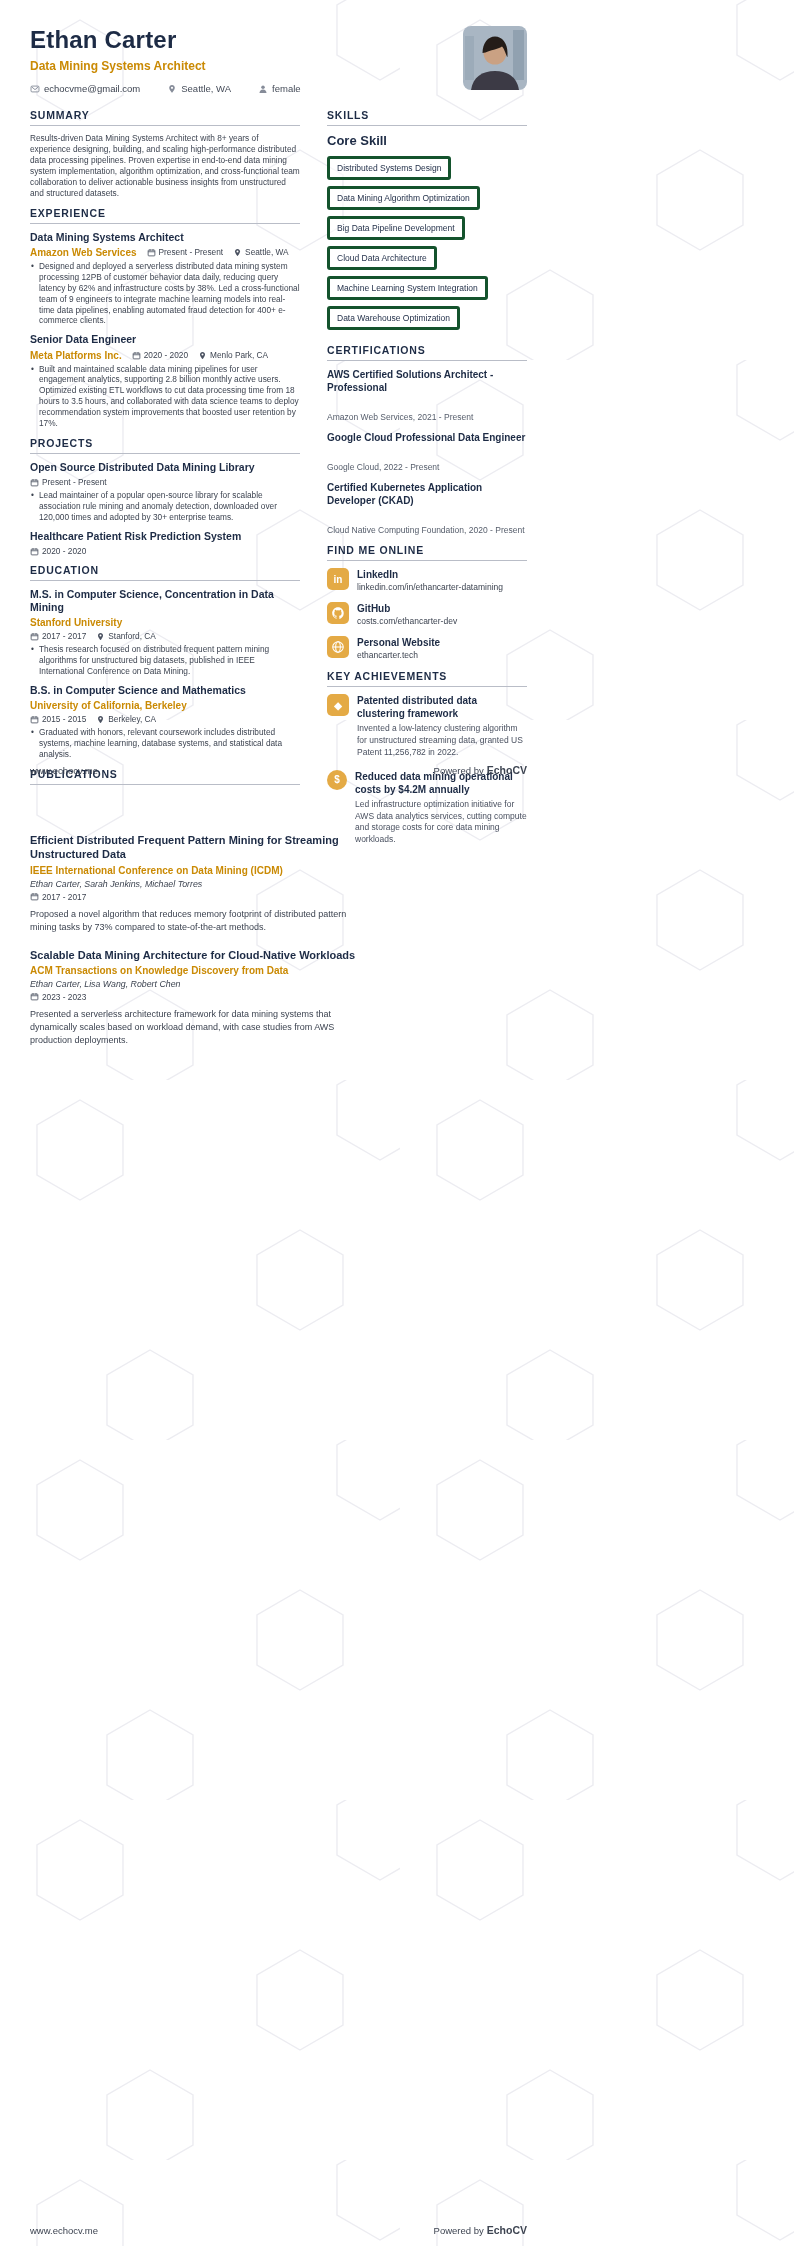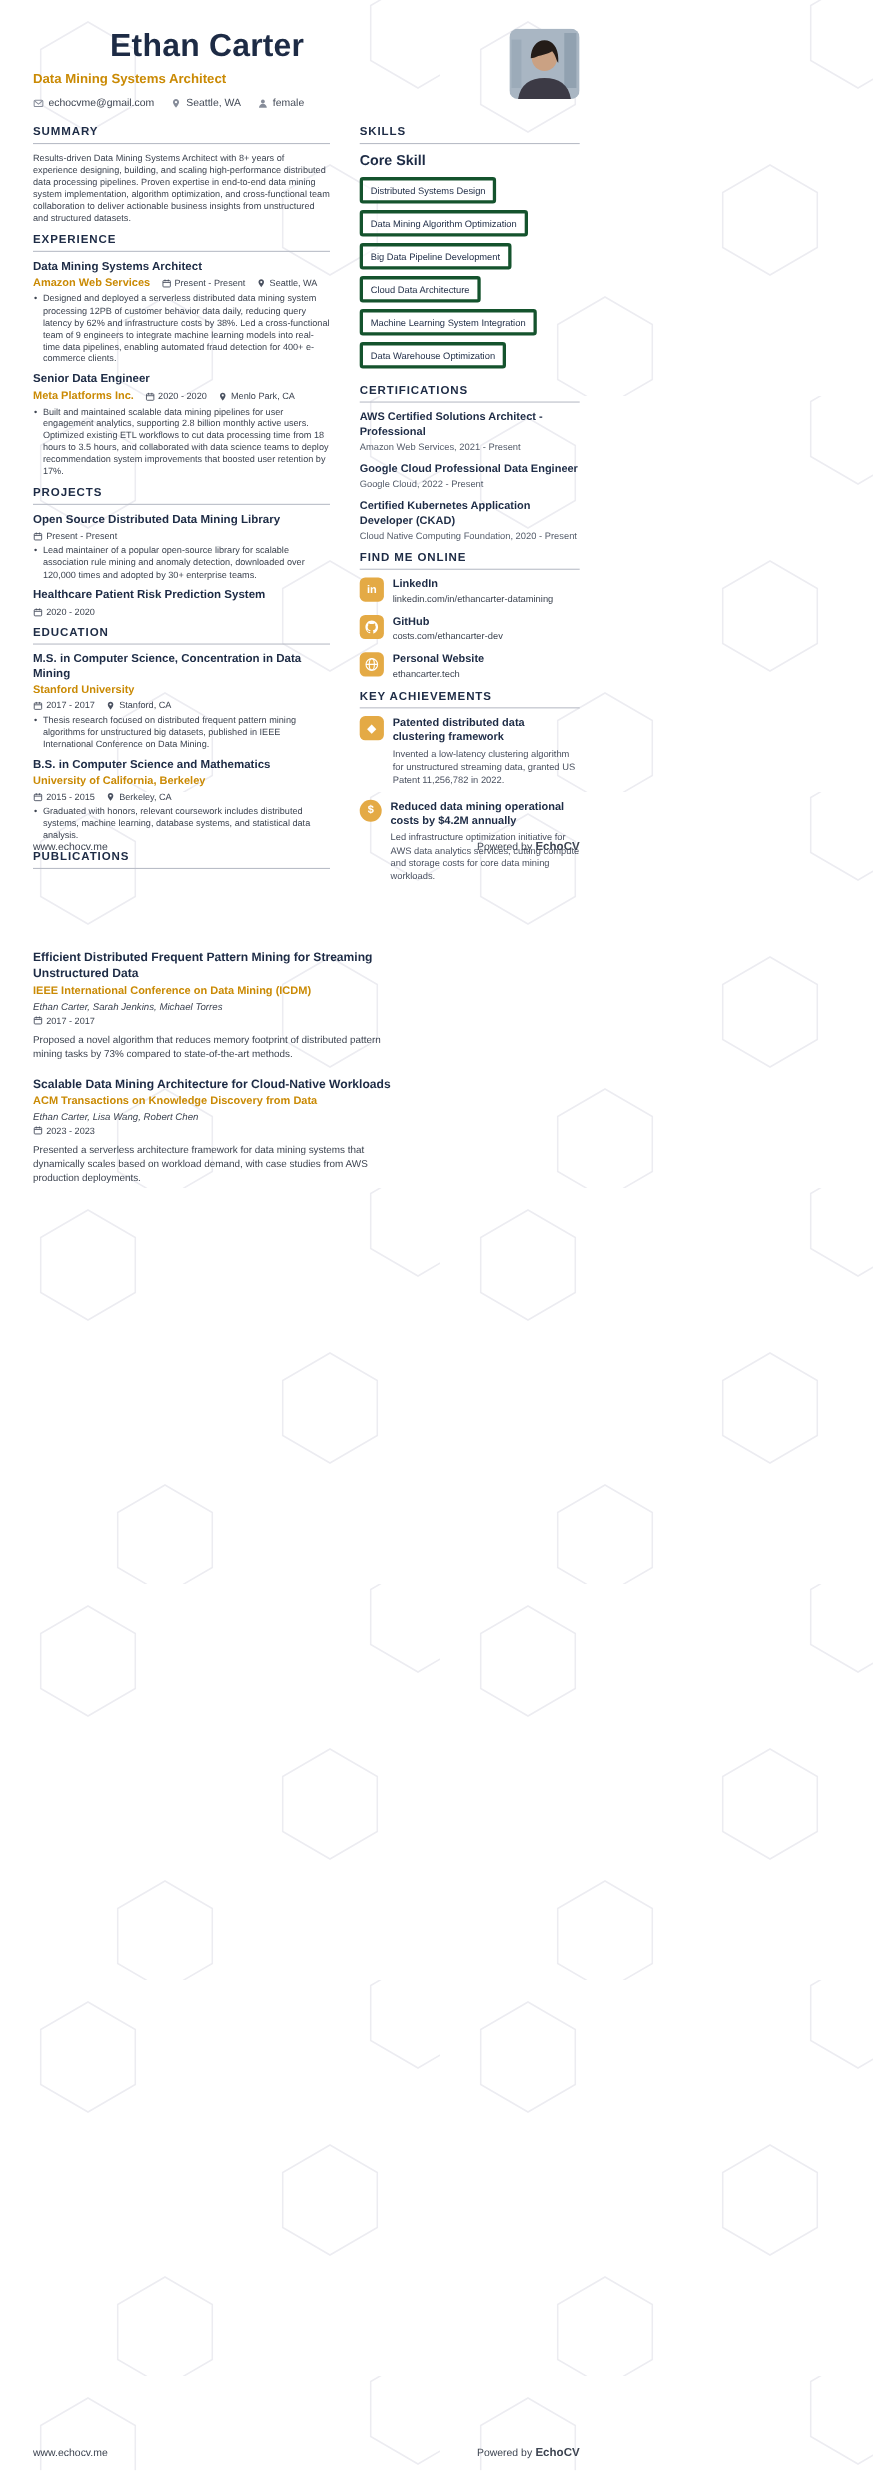"Ethan Carter" .name { font-size: 29px -> 24px; text-align: right -> none }
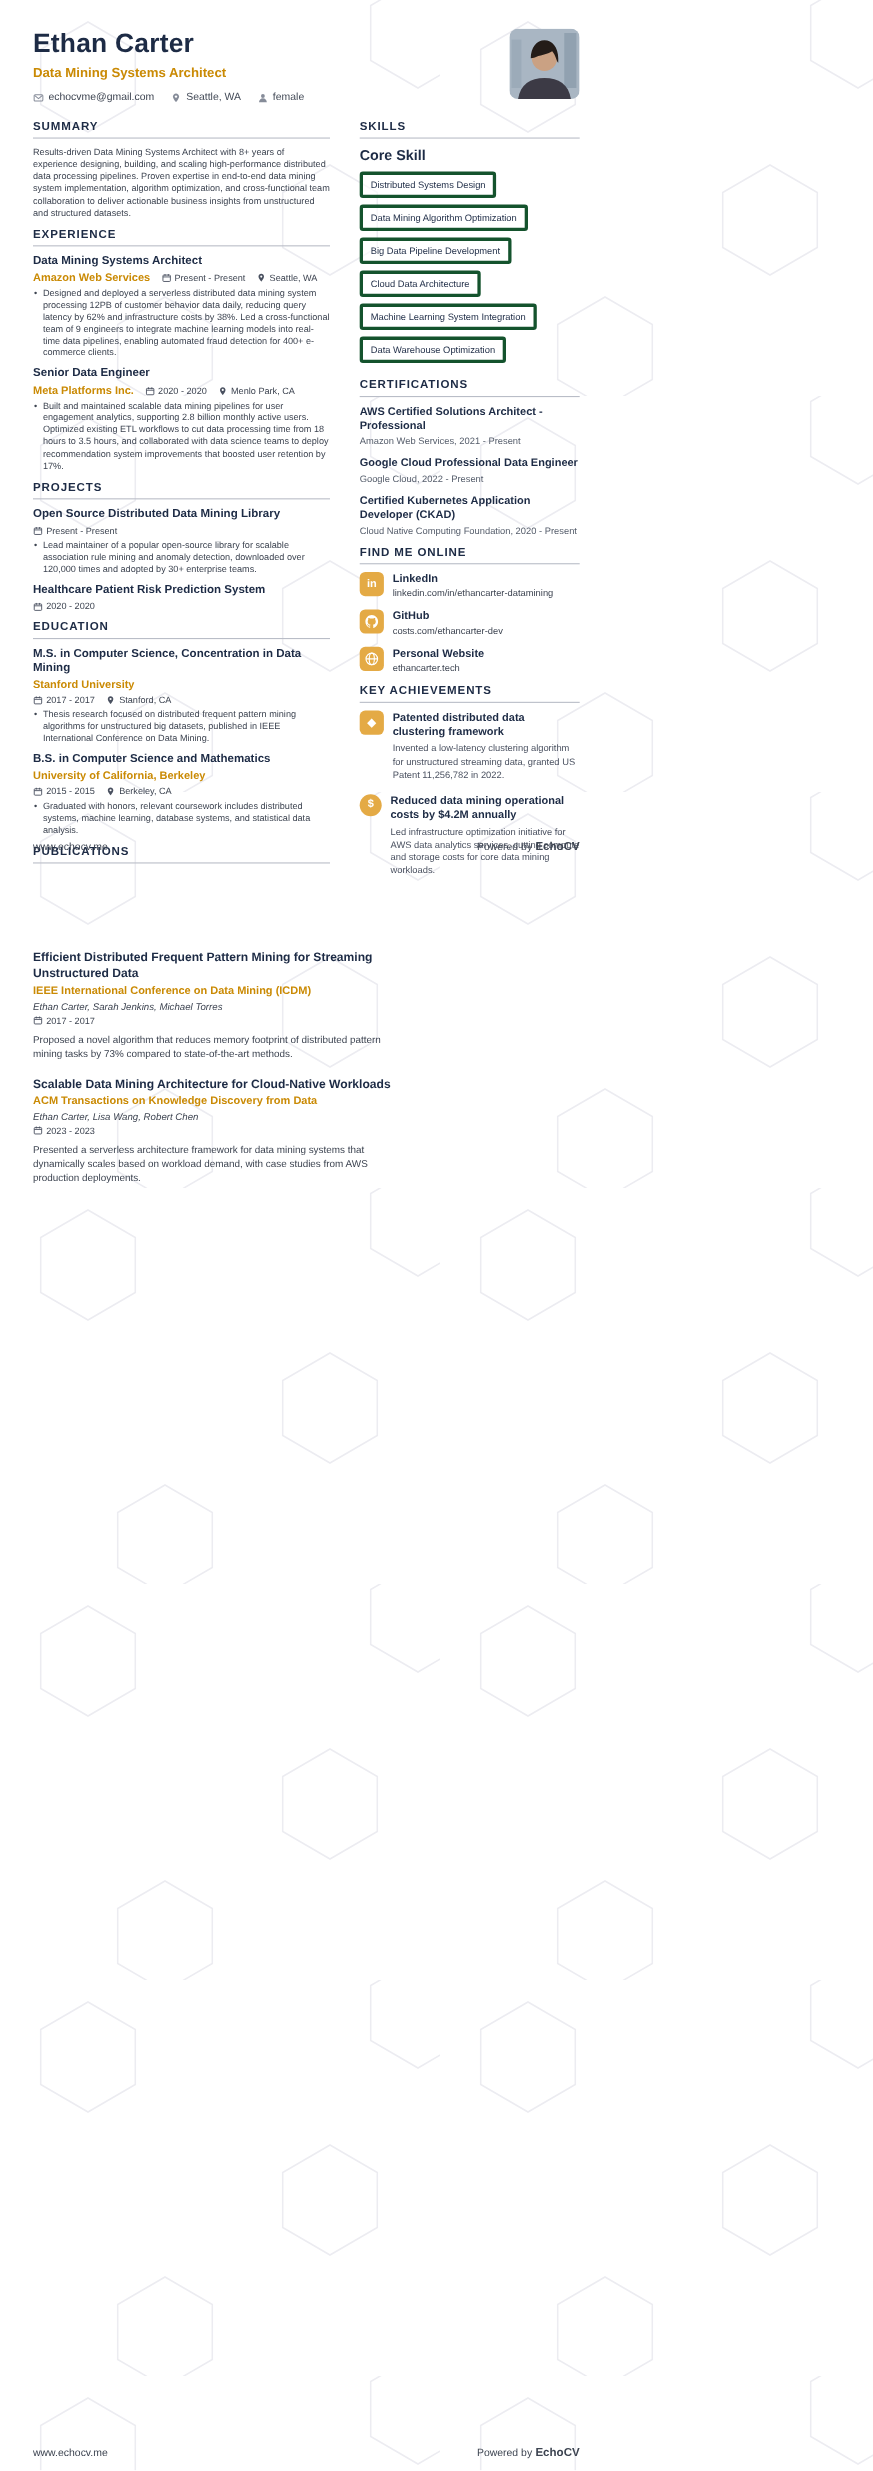"echocvme@gmail.com" .contact-row { gap: 15px -> 27px }
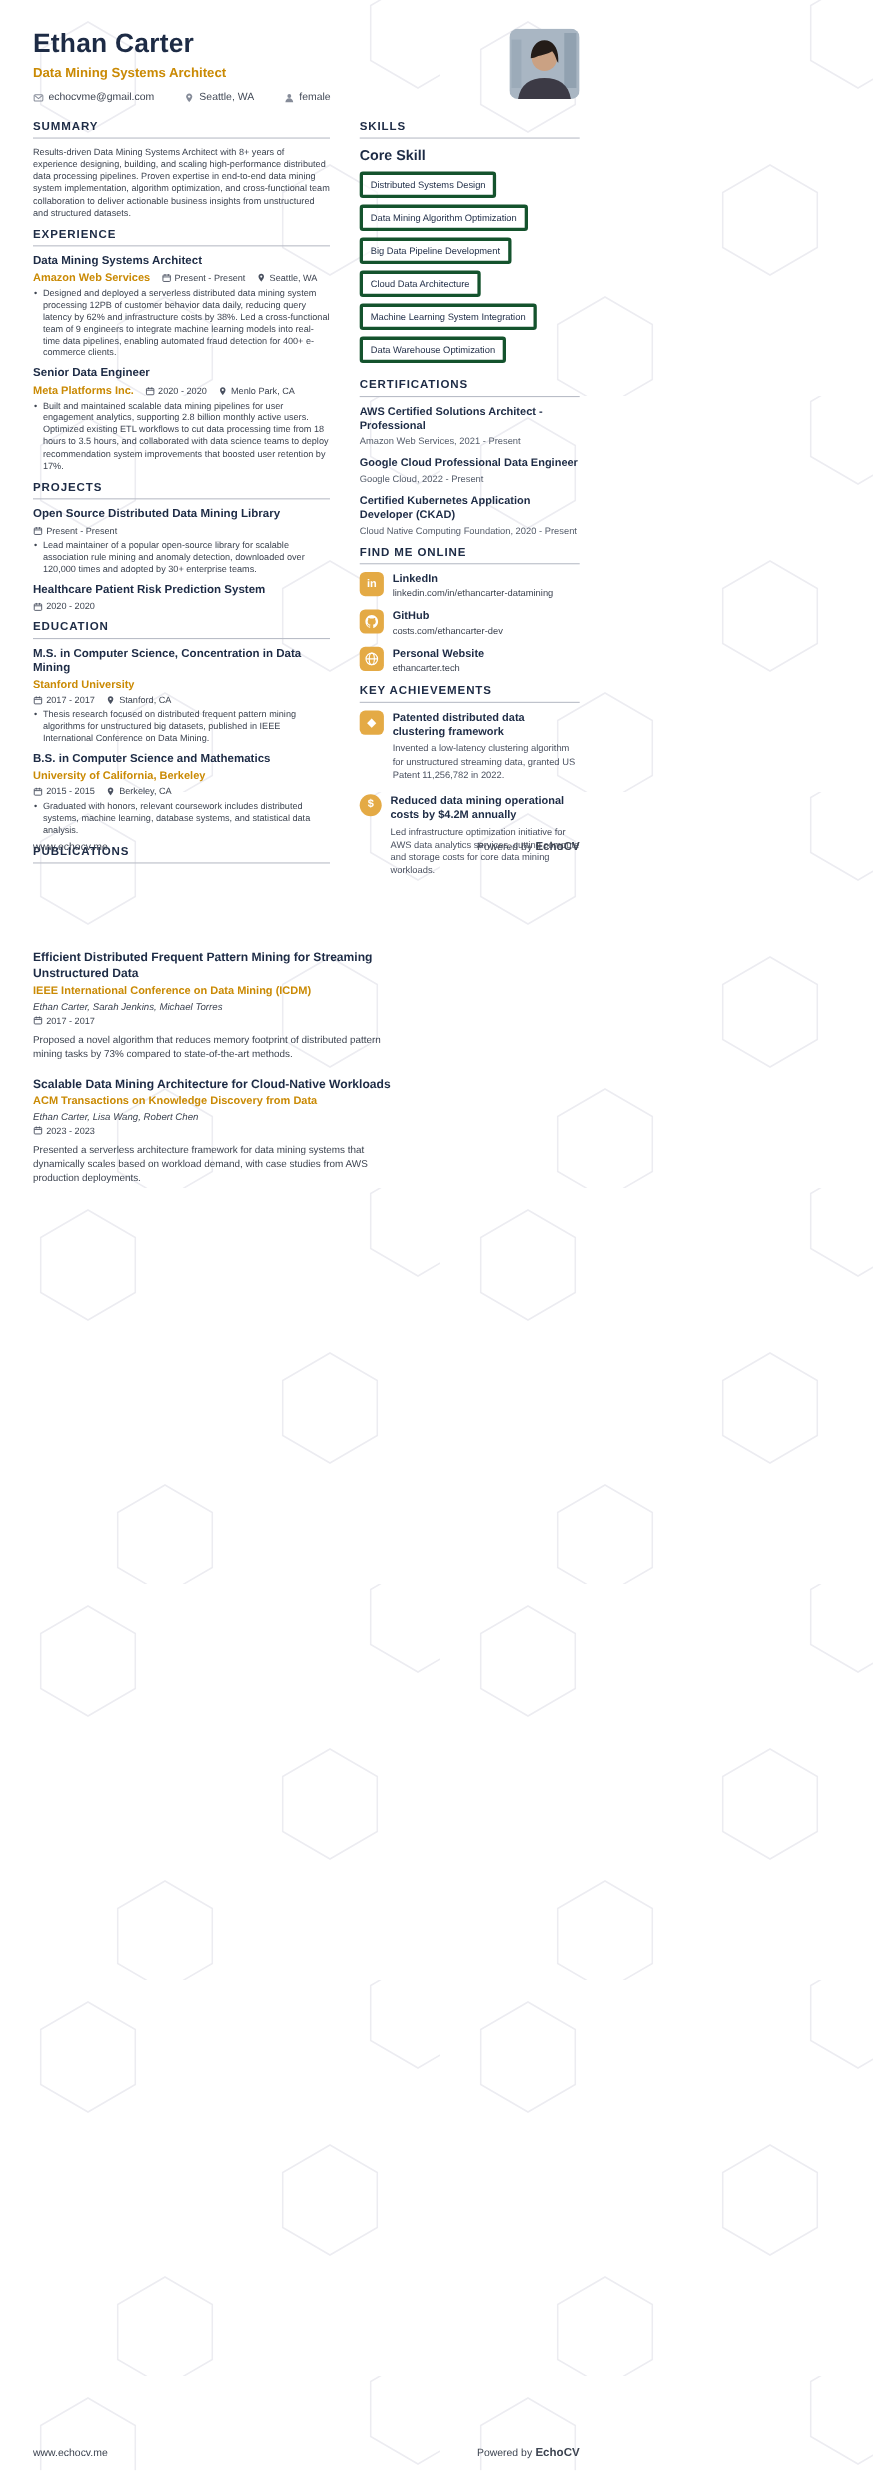"Amazon Web Services, 2021 -" .cert-issuer { margin-top: 2px -> 18px }
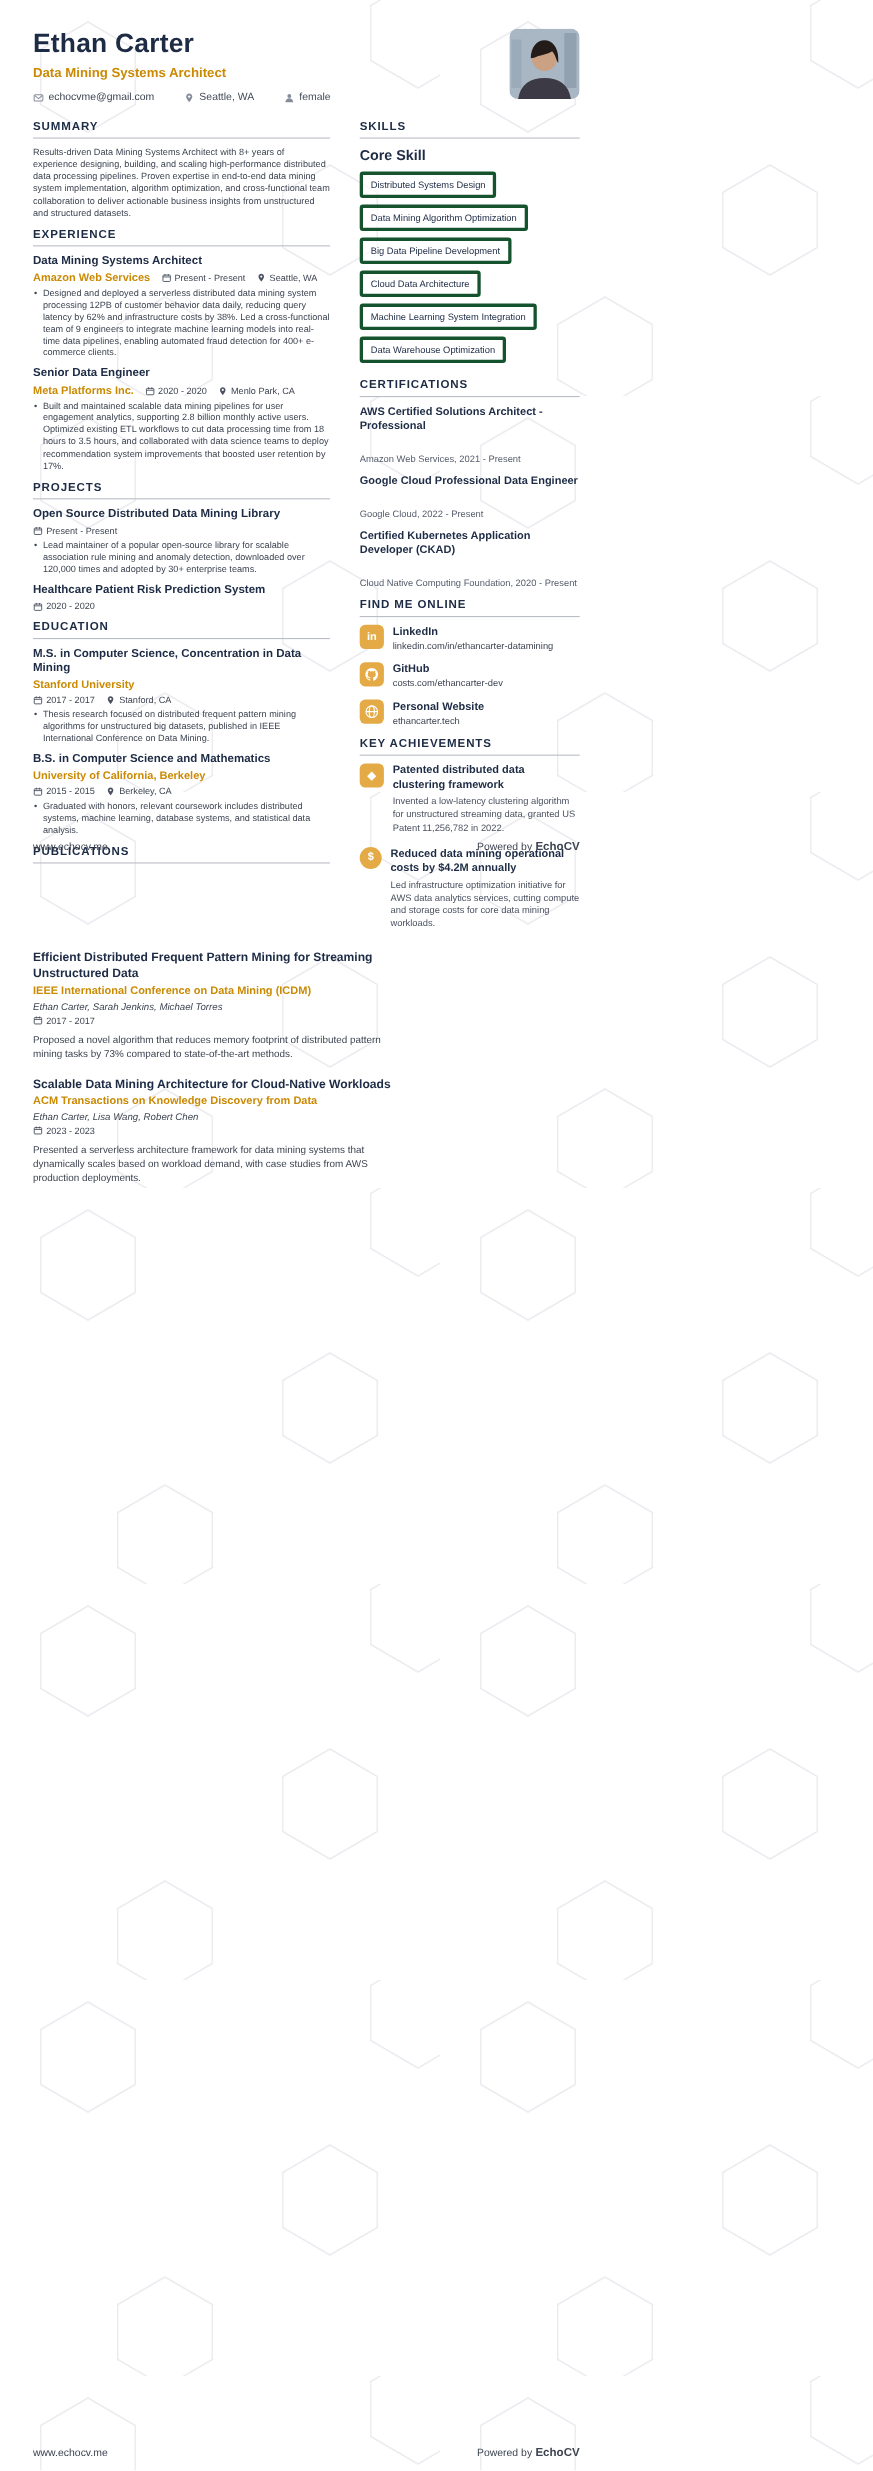"Efficient Distributed Frequent Pattern" .page2 { top: 864px -> 833px }
